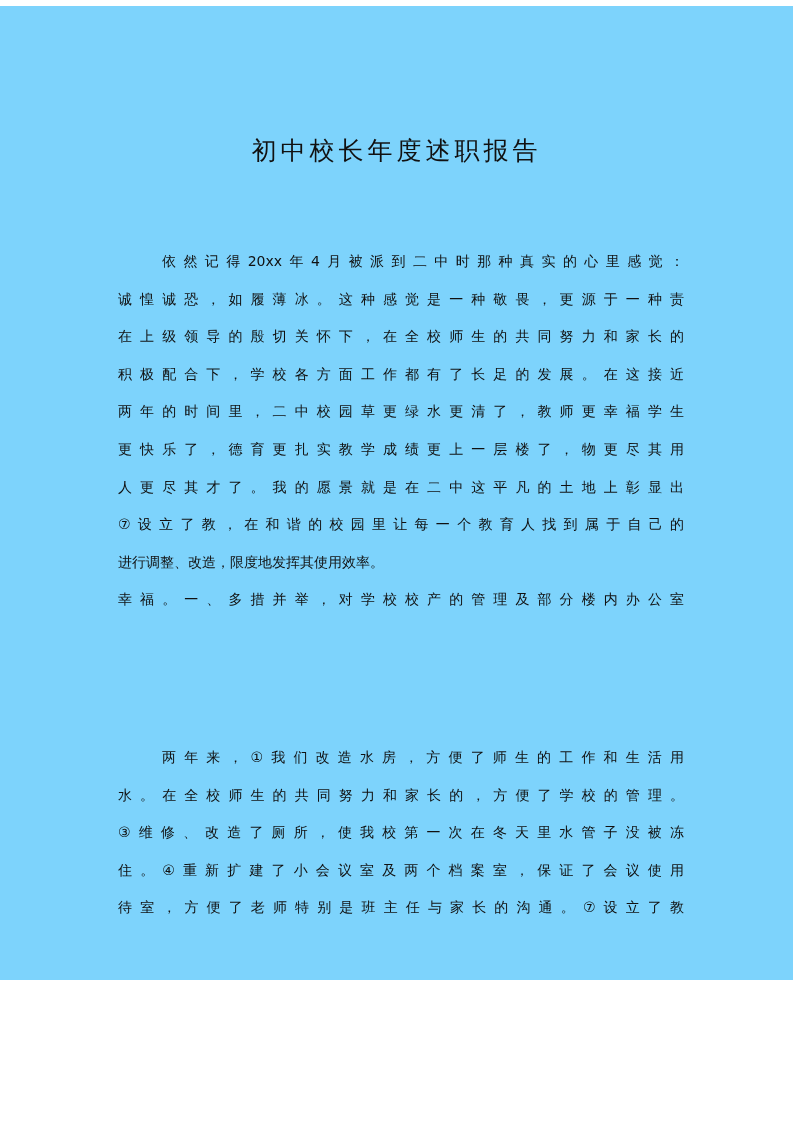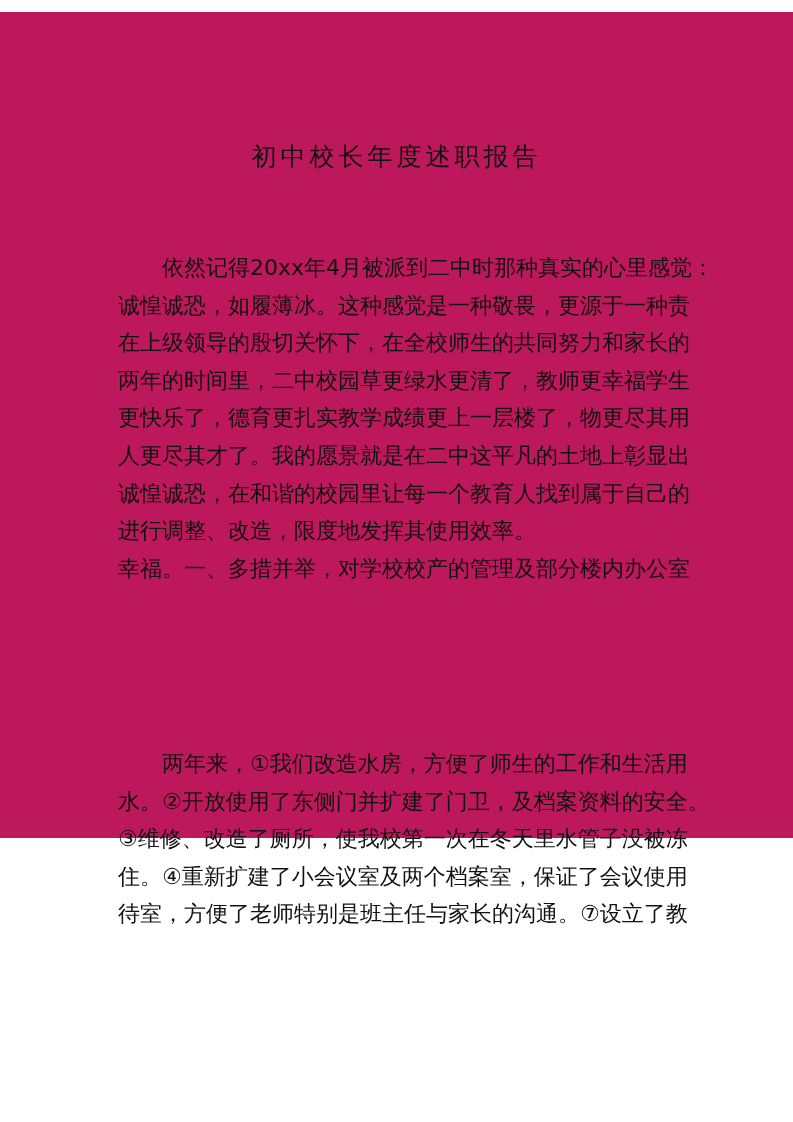"初中校长年度述职报告" .page { background: #be185d -> #7dd3fc; height: 826px -> 974px; top: 12px -> 6px }
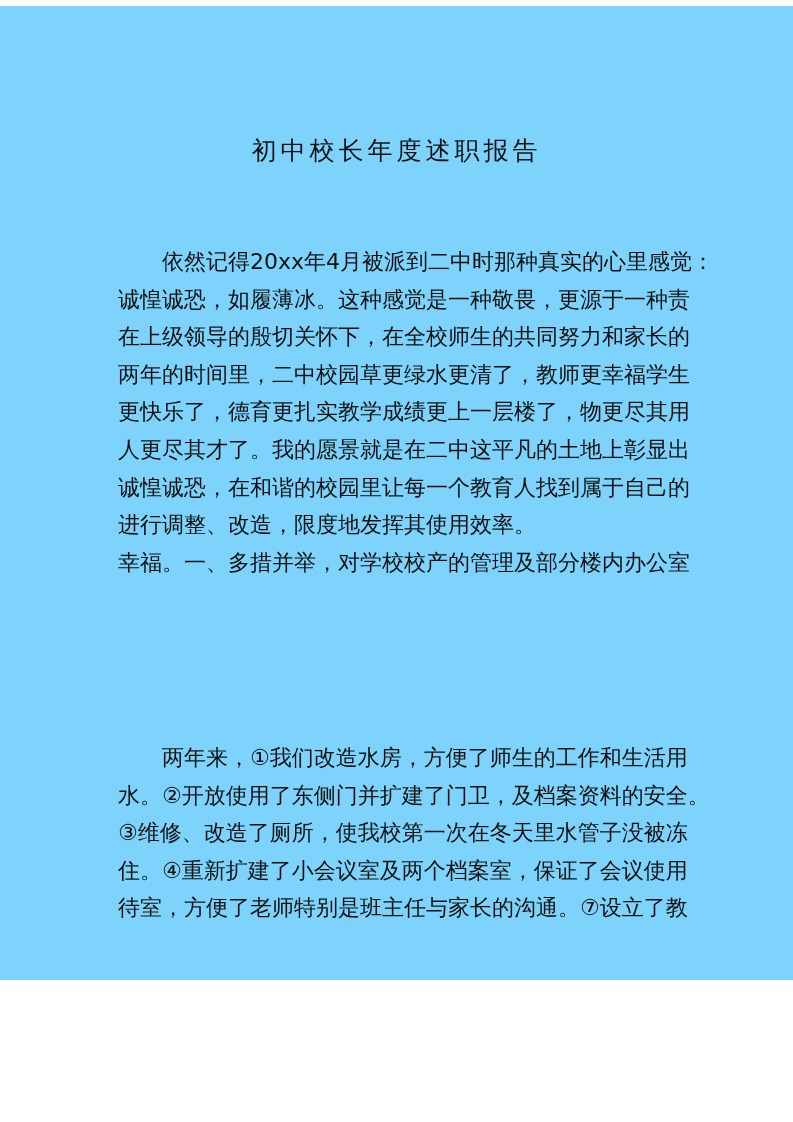"依然记得20xx年4月被派到二中时那种真实的心里感觉：" .line { font-size: 22px -> 14px }
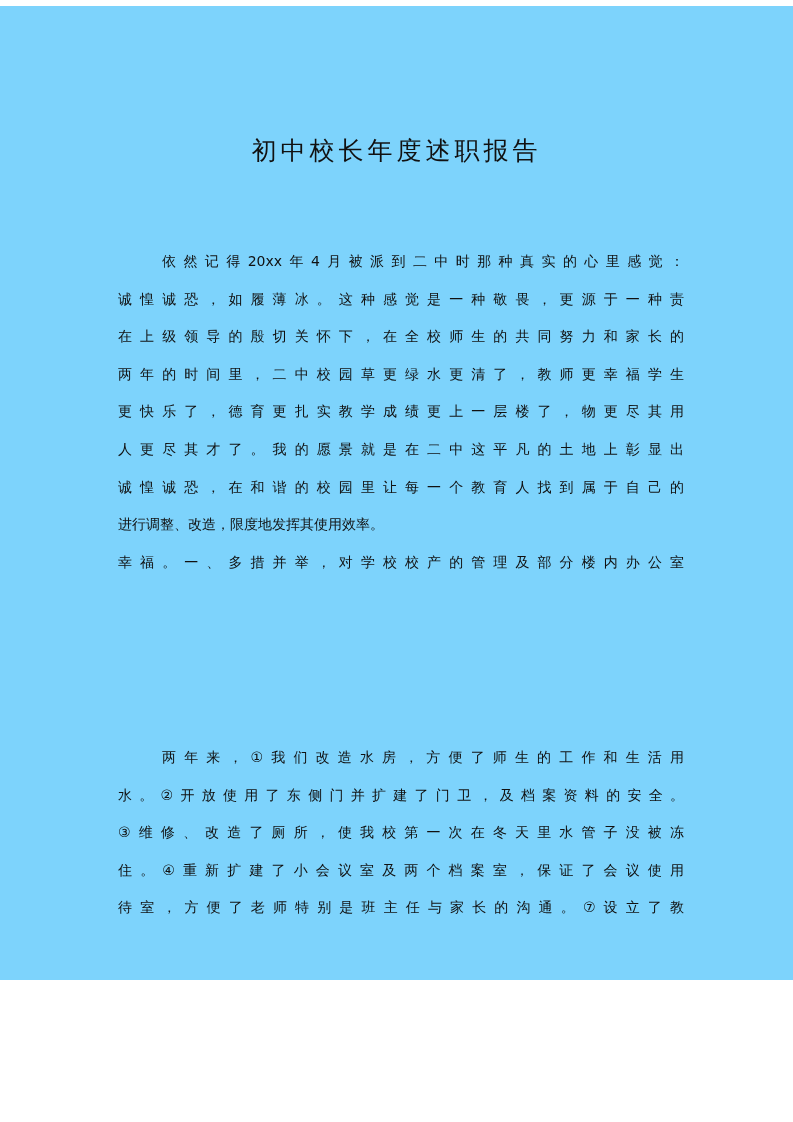"积极配合下，学校各方面工作都有了长足的发展。在这接近" span.line { html: none -> <span>积极配合下，学校各方面工作都有了长足的发展。在这接近</span> }
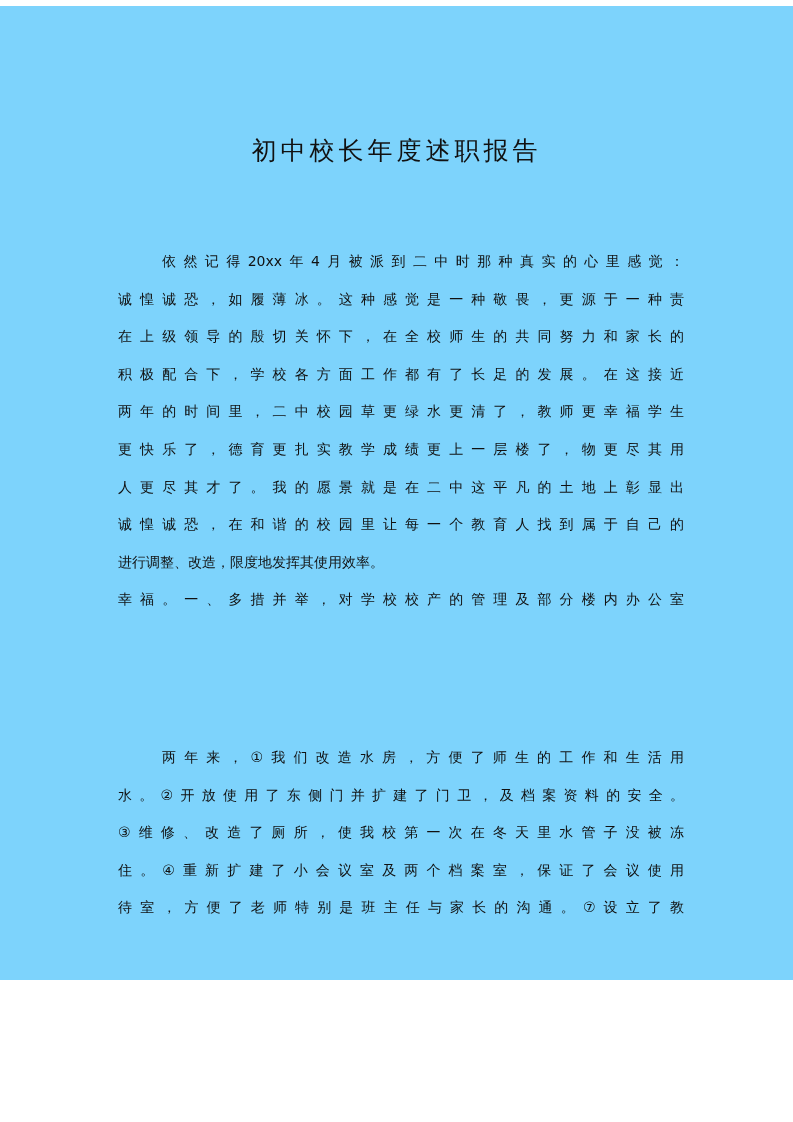"诚惶诚恐，在和谐的校园里让每一个教育人找到属于自己的" span.line { text: 诚惶诚恐 -> ⑦设立了教 }
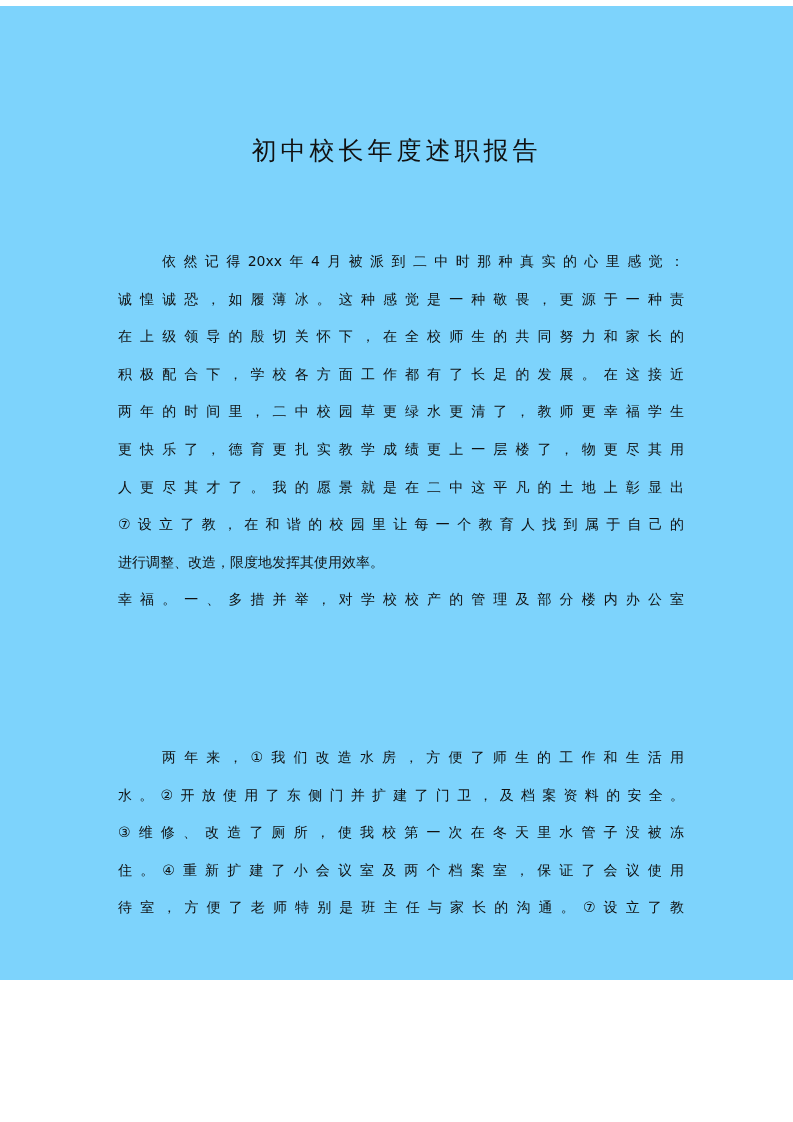"水。②开放使用了东侧门并扩建了门卫，及档案资料的安全。" span.line { text: ②开放使用了东侧门并扩建了门卫，及档案资料的安全 -> 在全校师生的共同努力和家长的，方便了学校的管理 }
